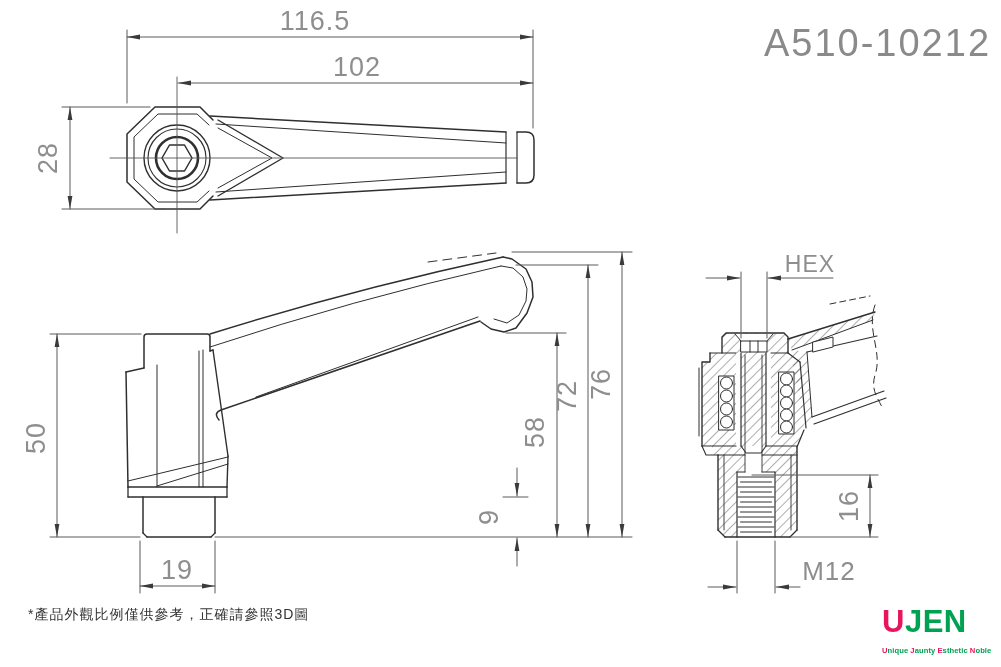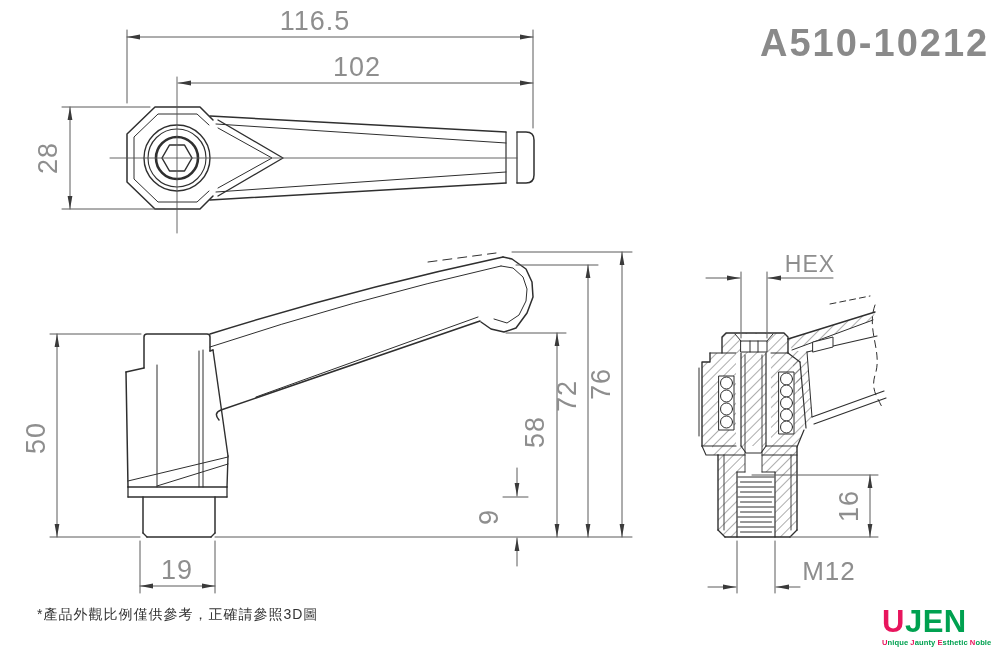"A510-10212" .part-number { font-weight: 700 -> 400; text-align: left -> center }
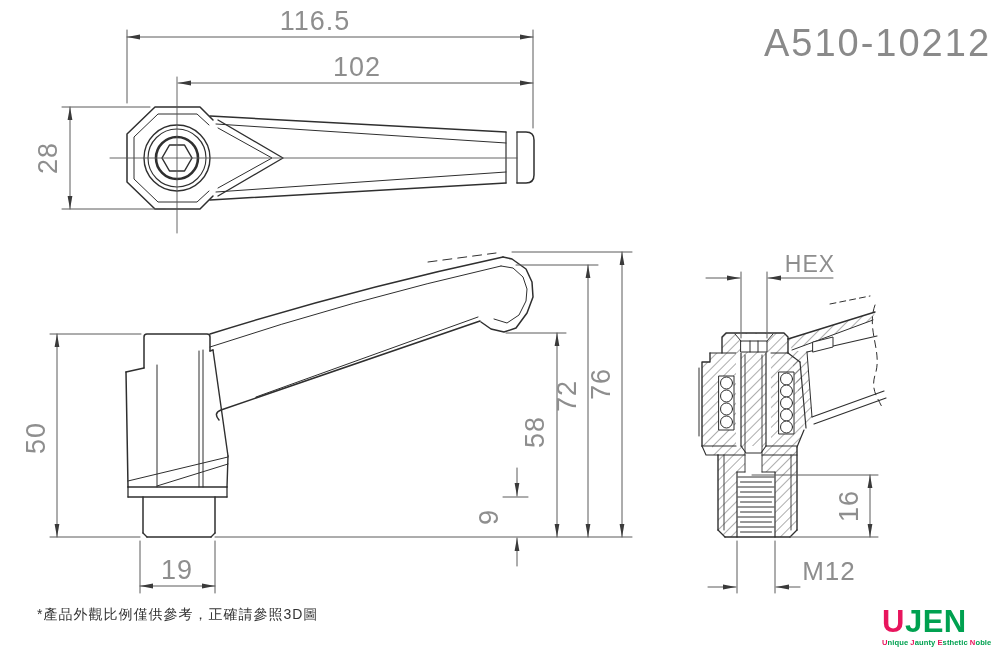"*產品外觀比例僅供參考，正確請參照3D圖" .note-zh { margin-left: 9px -> none }
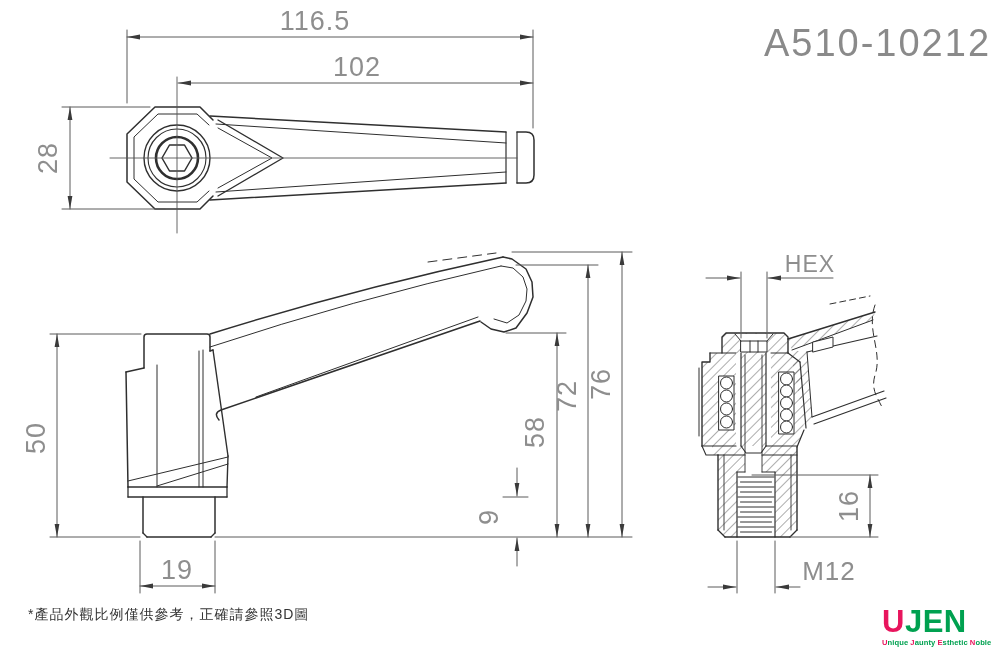"Unique Jaunty Esthetic Noble" .tagline { margin-top: 2px -> 10px }
